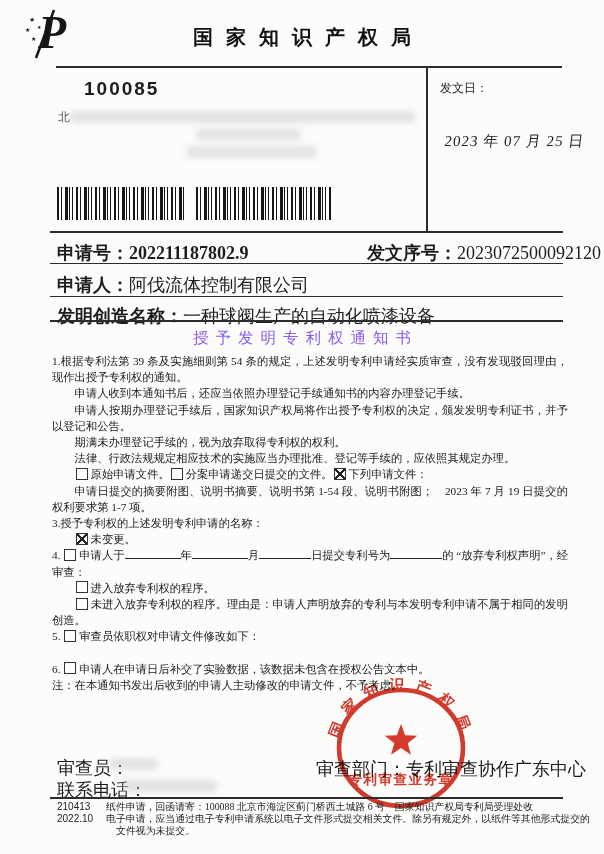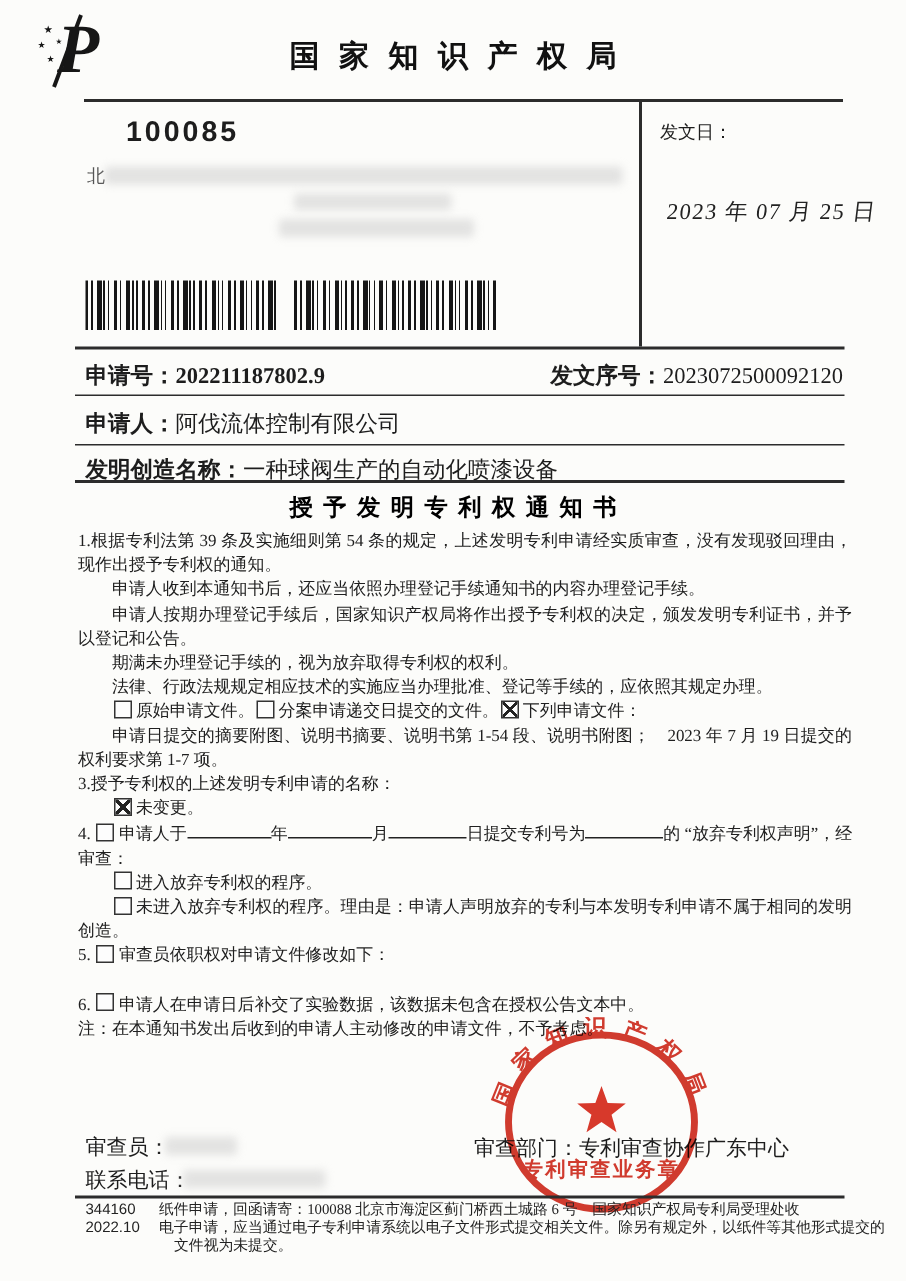"申请号：202211187802.9" .meta-row { font-size: 15px -> 18px }
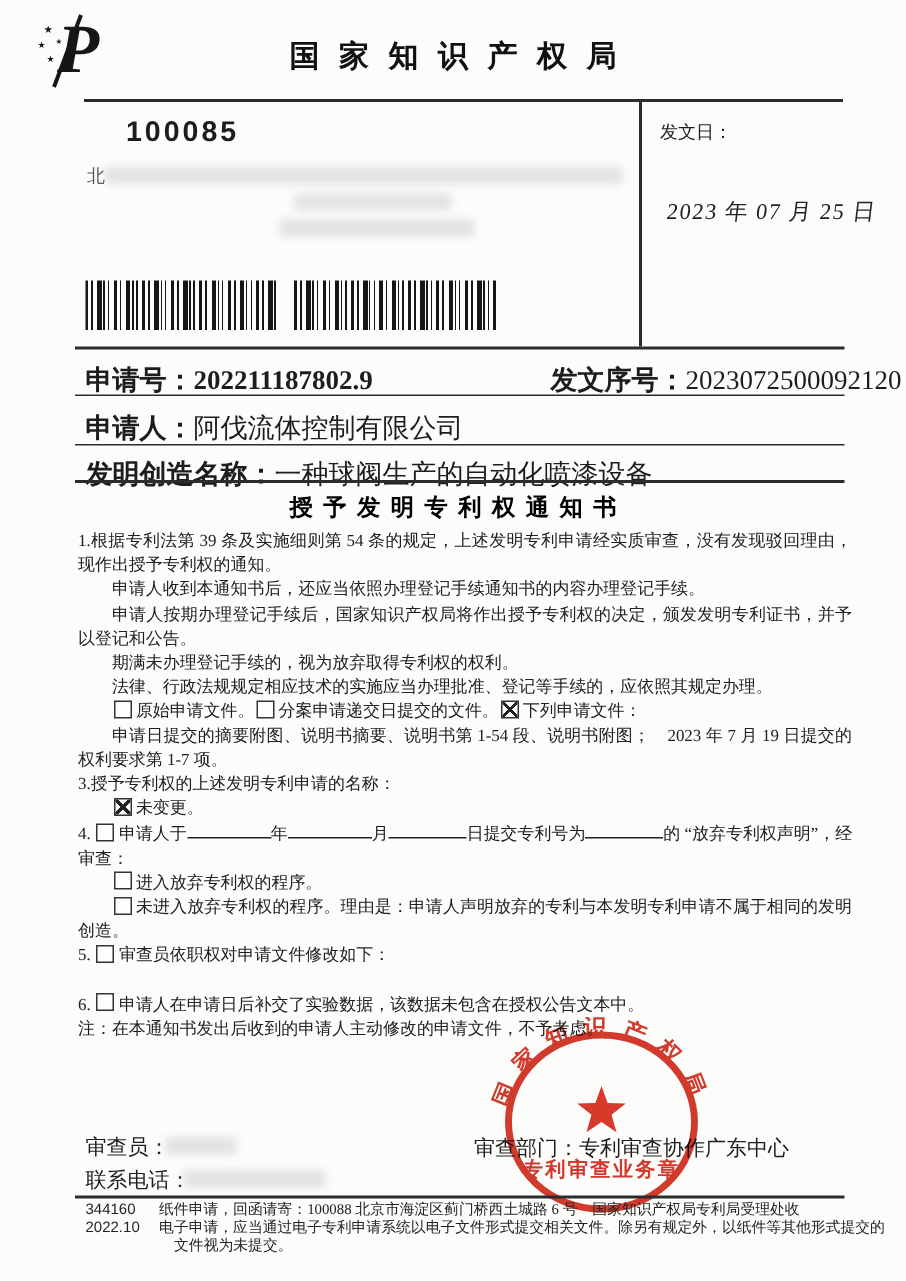"授予发明专利权通知书" .notice-title { color: #000000 -> #8b5cf6; font-weight: bold -> normal }
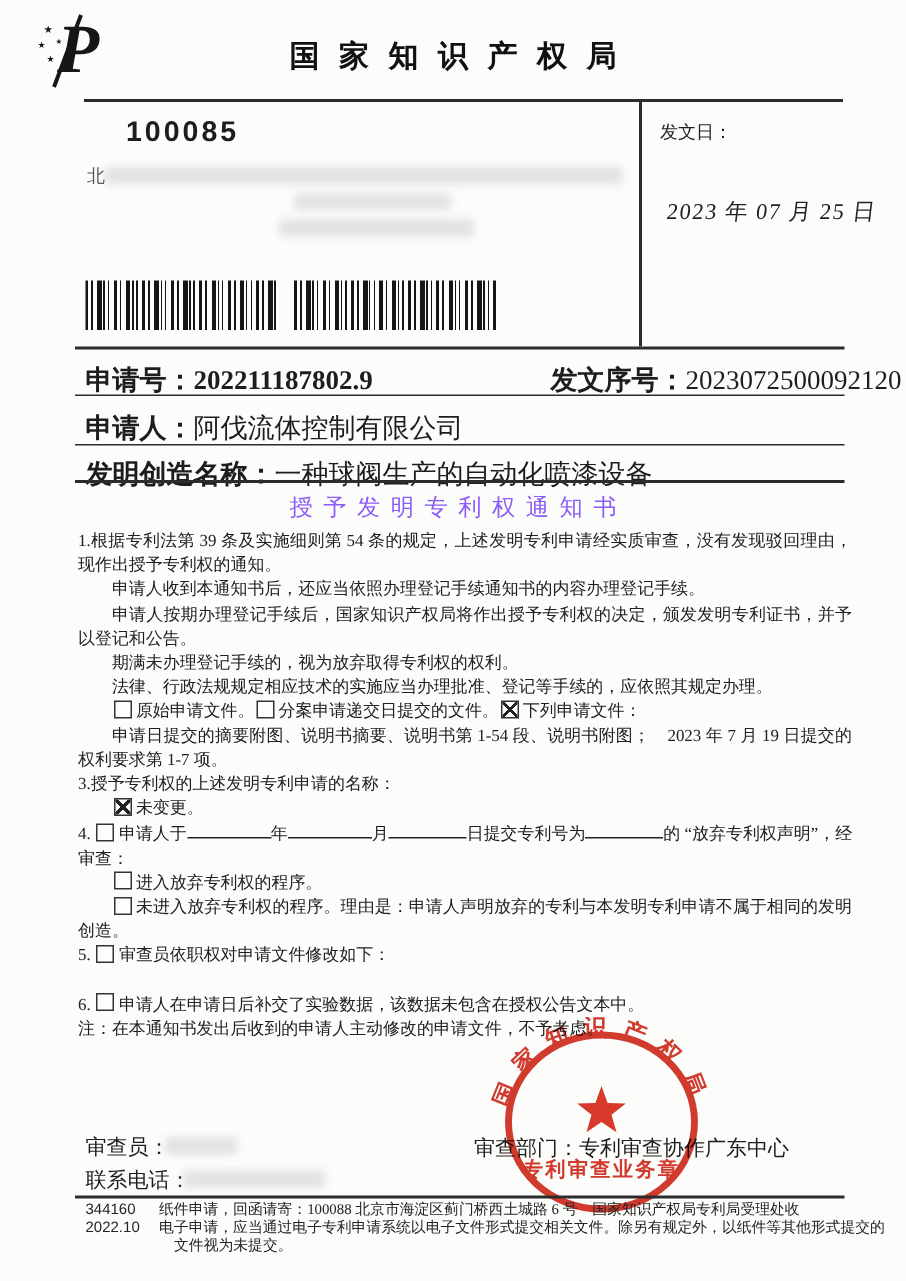"审查员：" .signoff { font-size: 14px -> 18px }
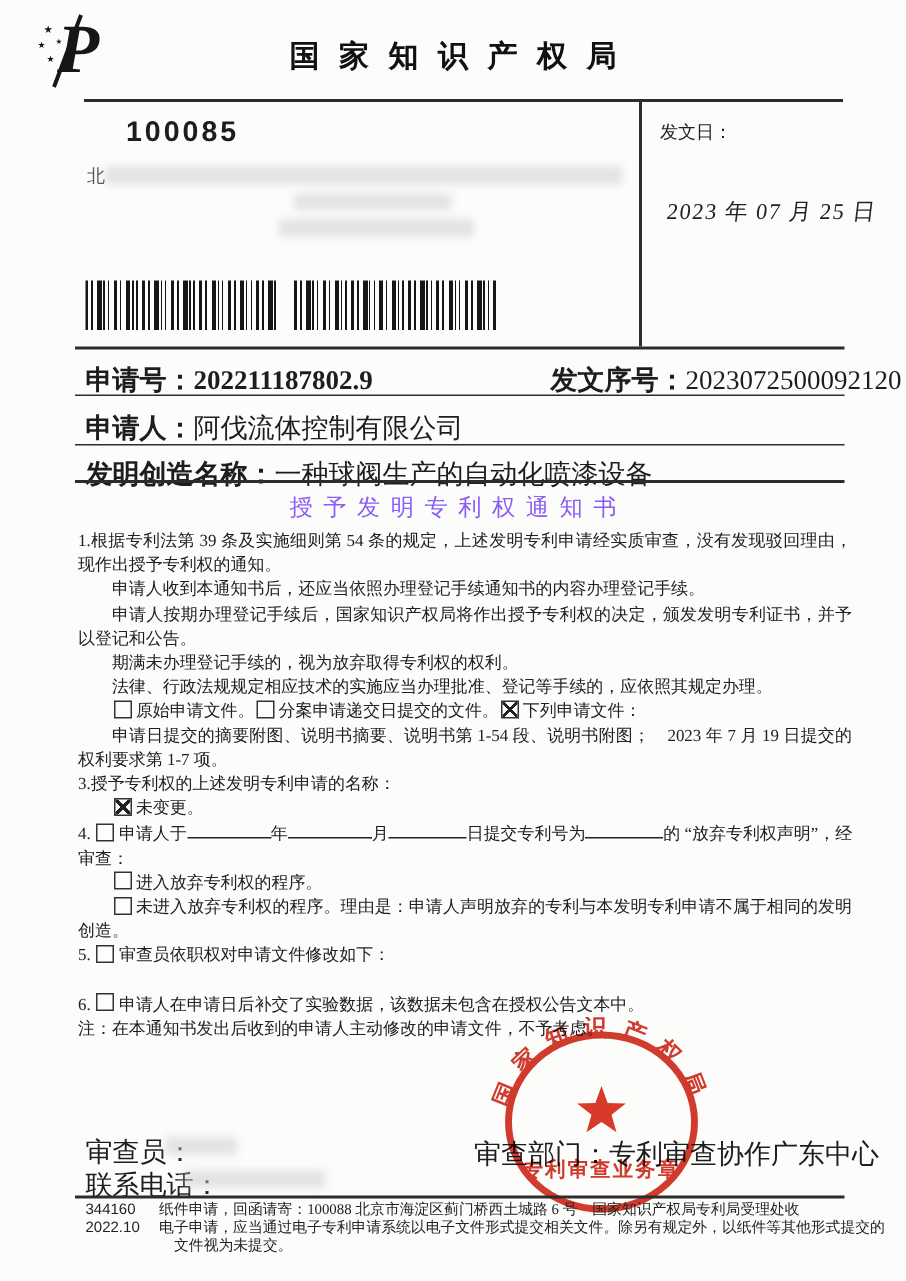"344160" div { text: 344160 -> 210413 }
